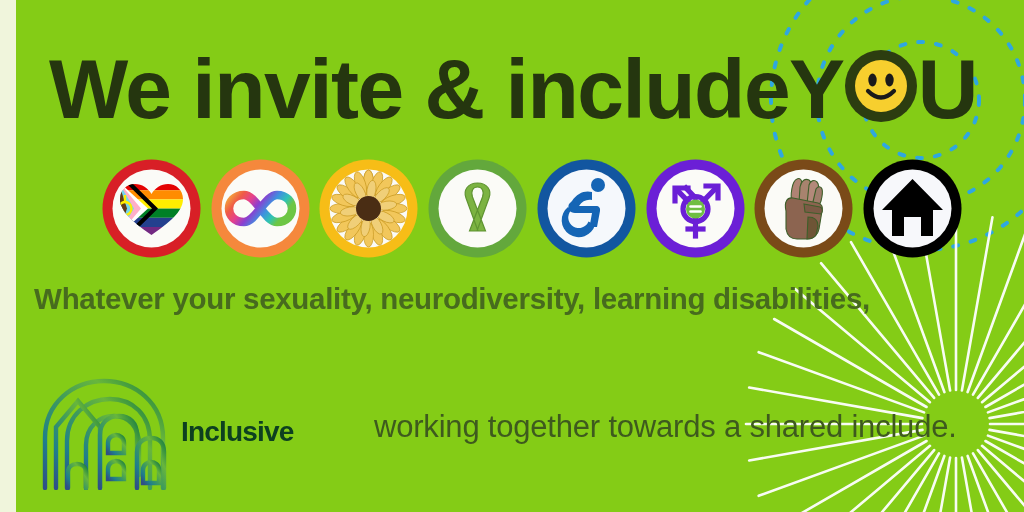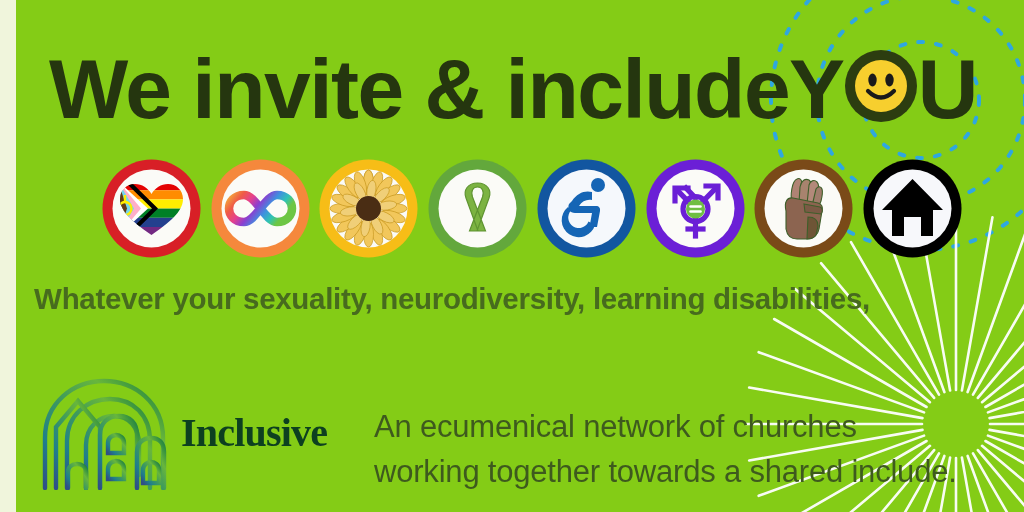"Inclusive" .logo-wordmark { font-family: Liberation Serif, serif -> none; font-size: 40px -> 28px }
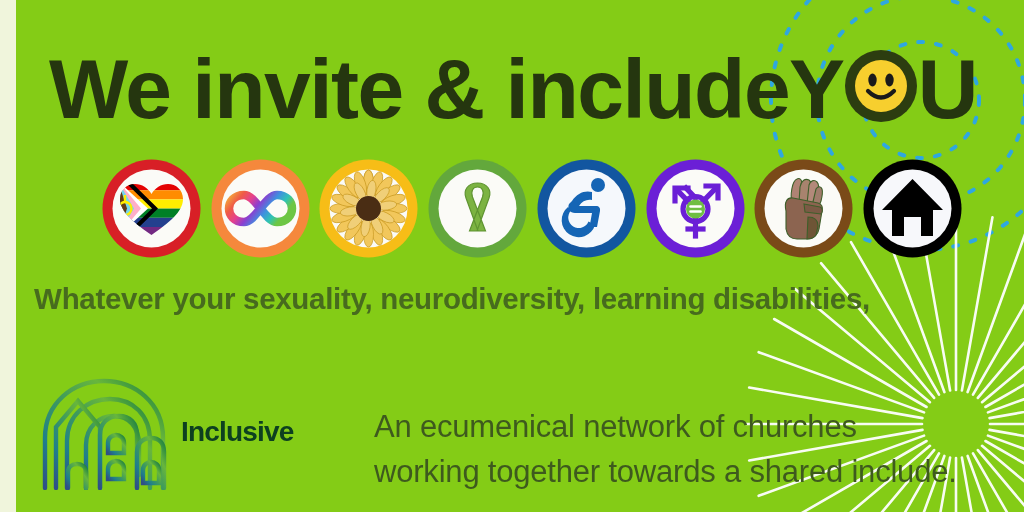"An ecumenical network of churches" span.t-line { html: <span>An ecumenical network of churches</span> -> none }
